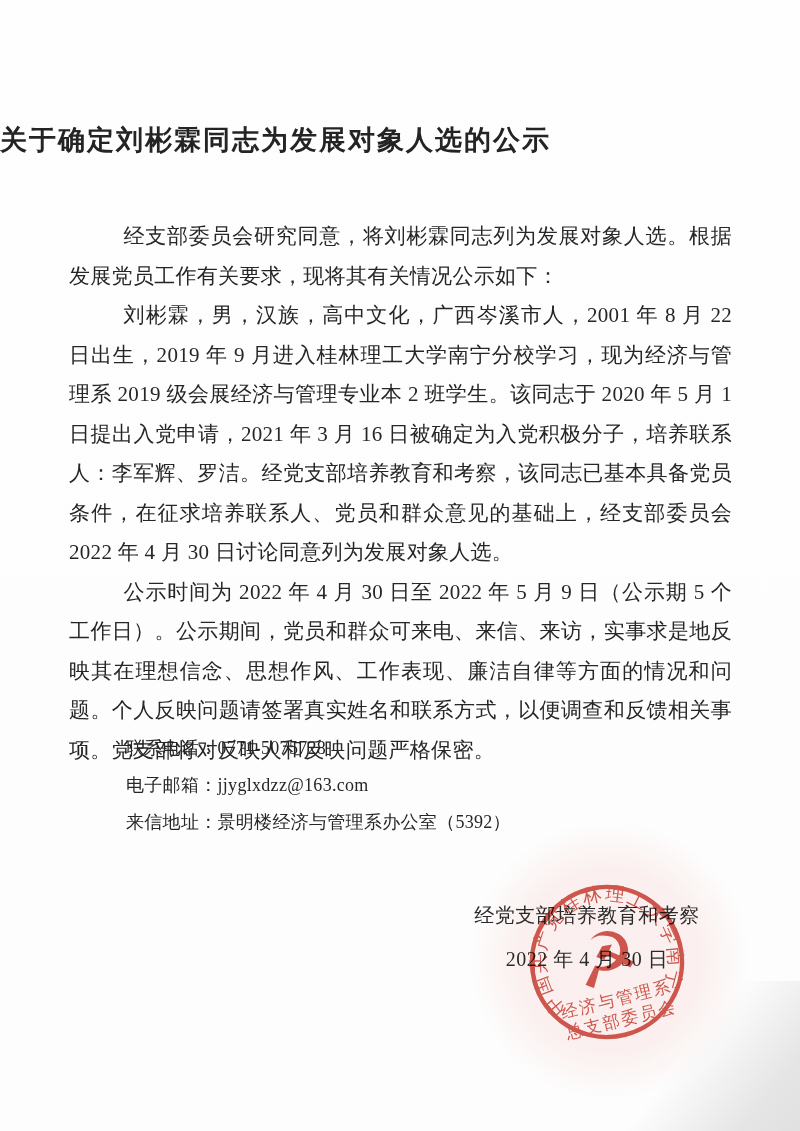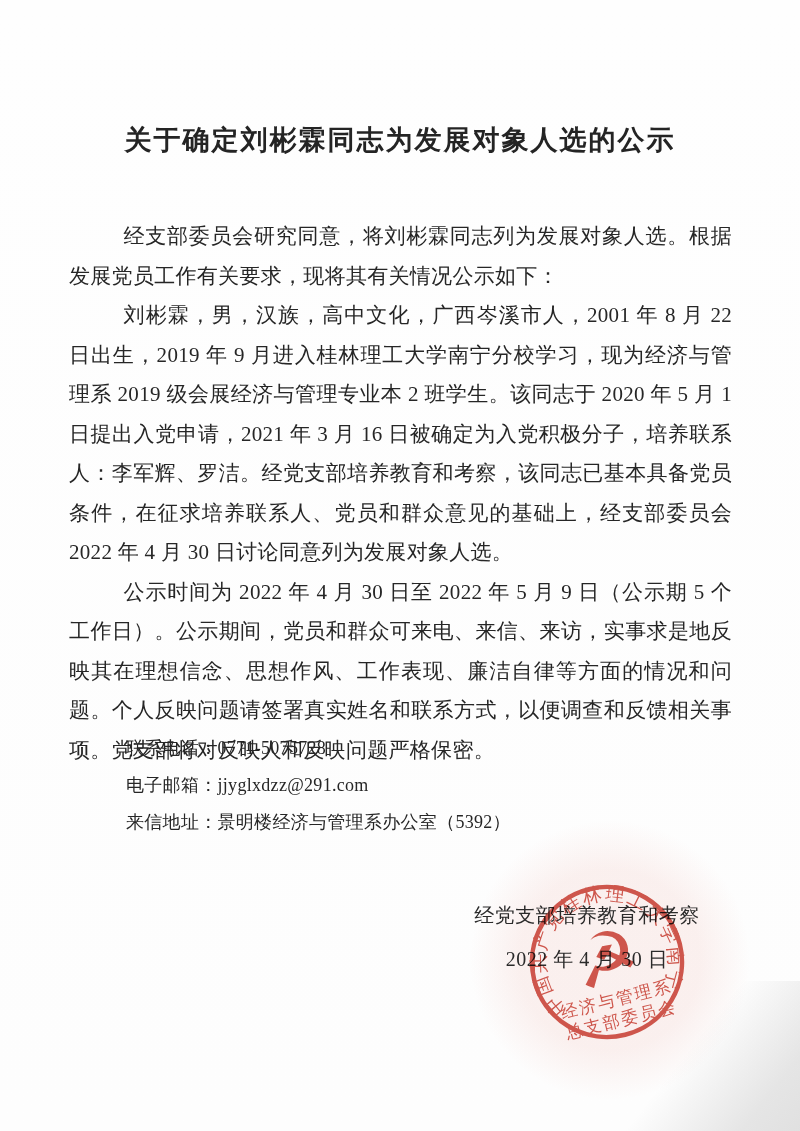"关于确定刘彬霖同志为发展对象人选的公示" .doc-title { text-align: center -> none }
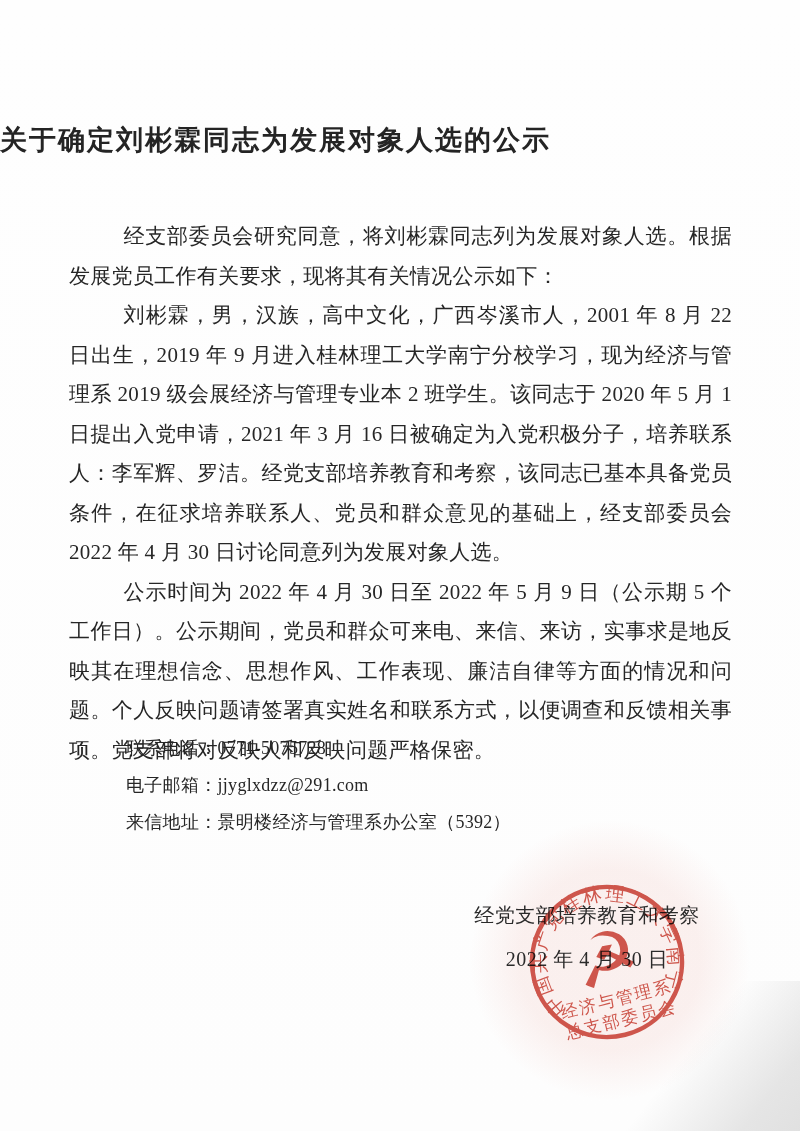"电子邮箱：jjyglxdzz@291.com" div { text: jjyglxdzz@291.com -> jjyglxdzz@163.com }
